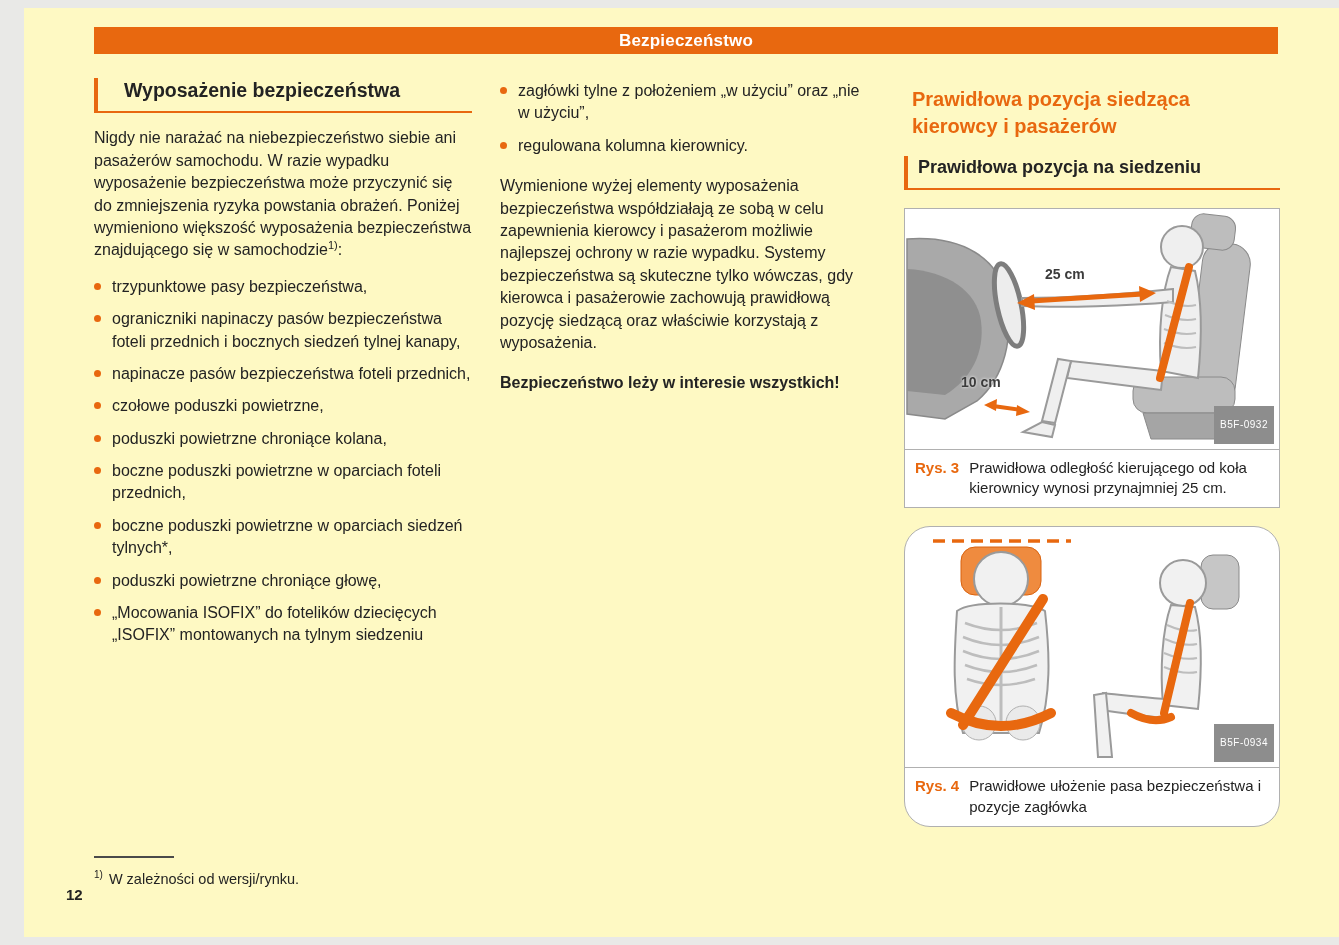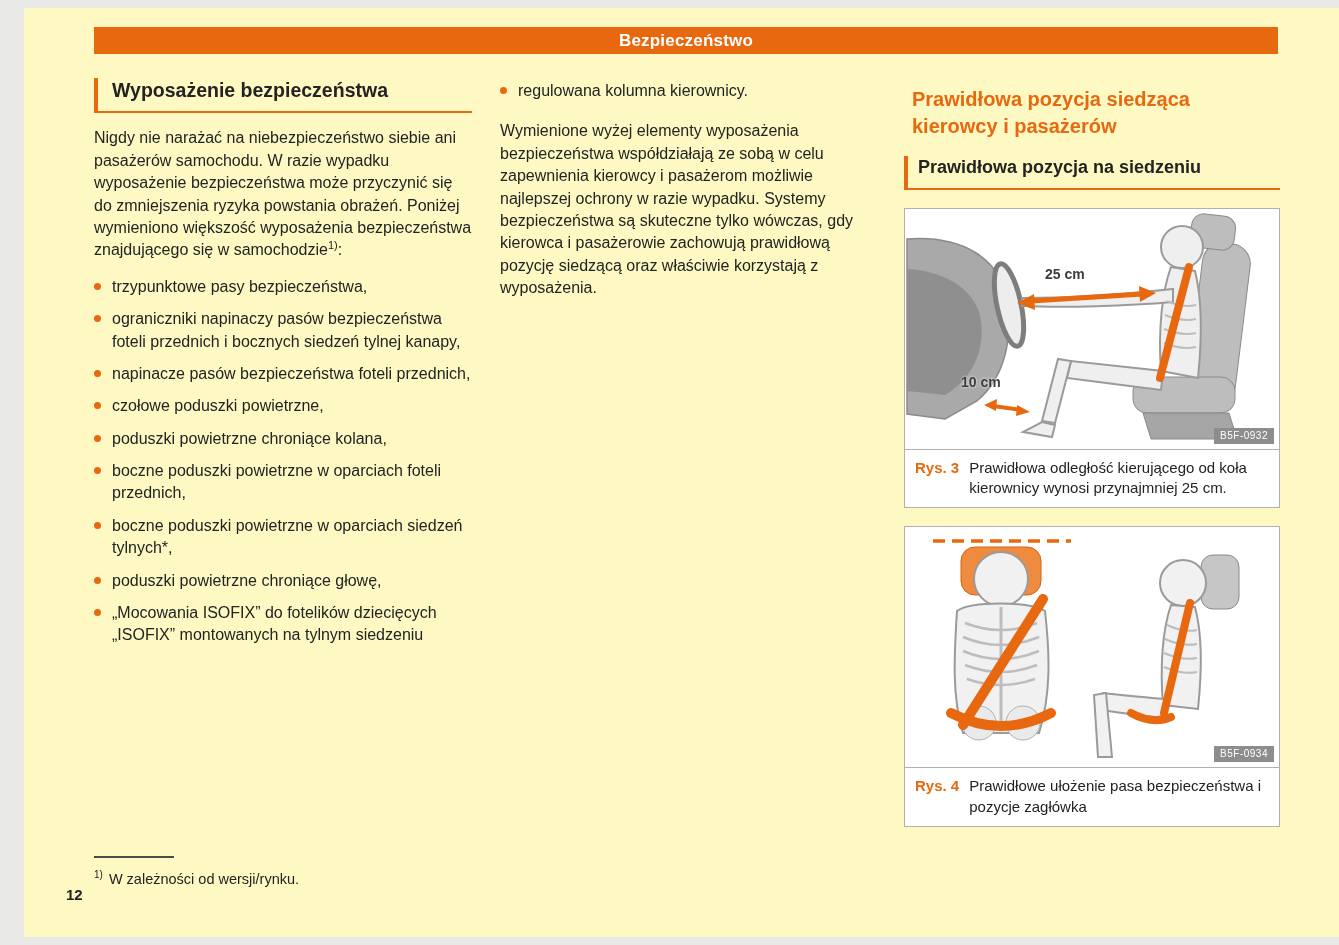"Wyposażenie bezpieczeństwa" .section-heading { padding: 1px 0 9px 14px -> 1px 0 9px 26px }
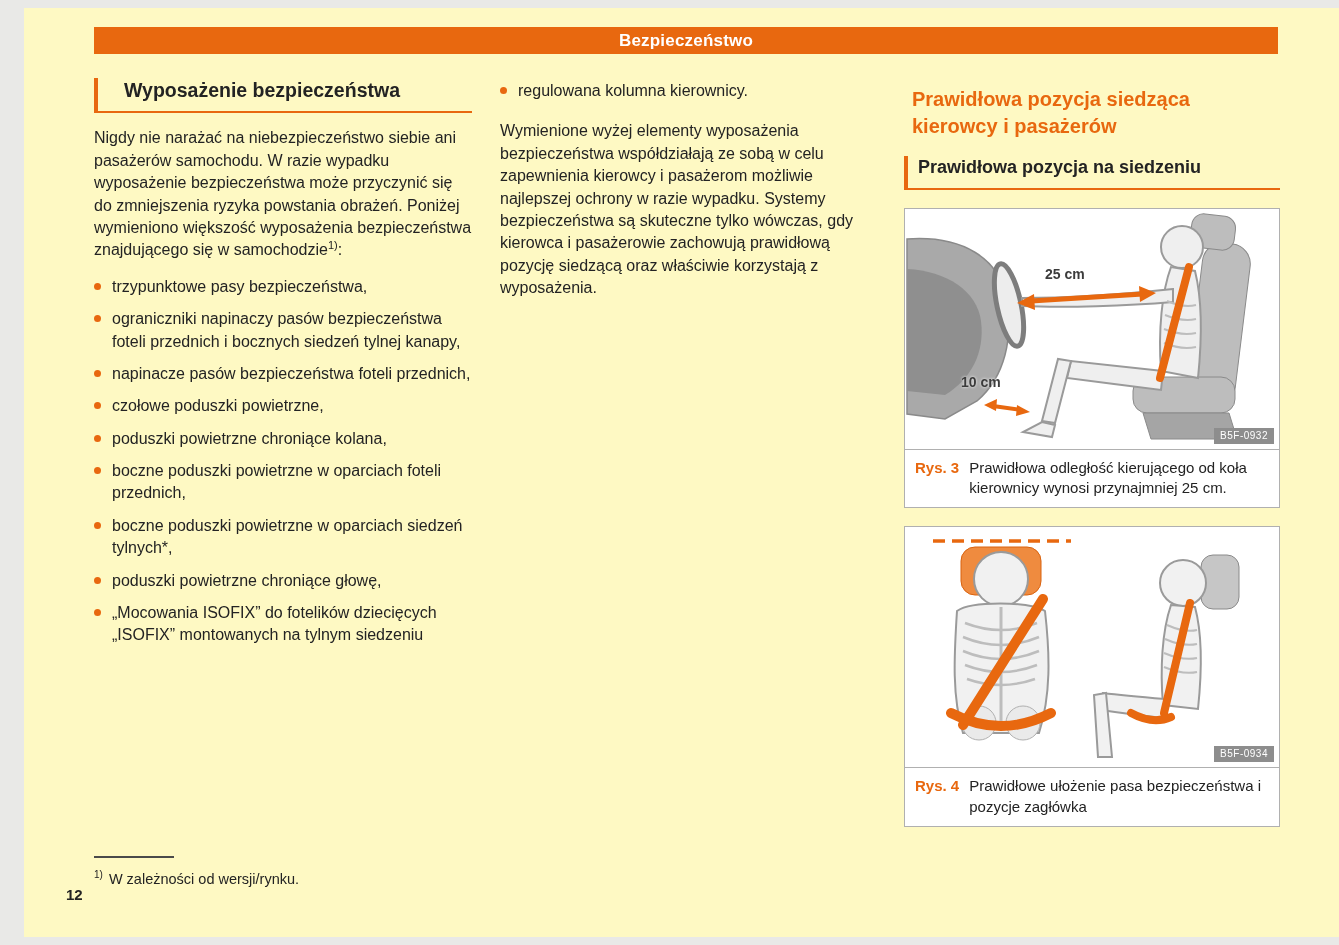"zagłówki tylne z położeniem „w" li { html: none -> <li> <span></span> <span>zagłówki tylne z położeniem „w użyciu” oraz „nie w użyciu”,</span> </li> }
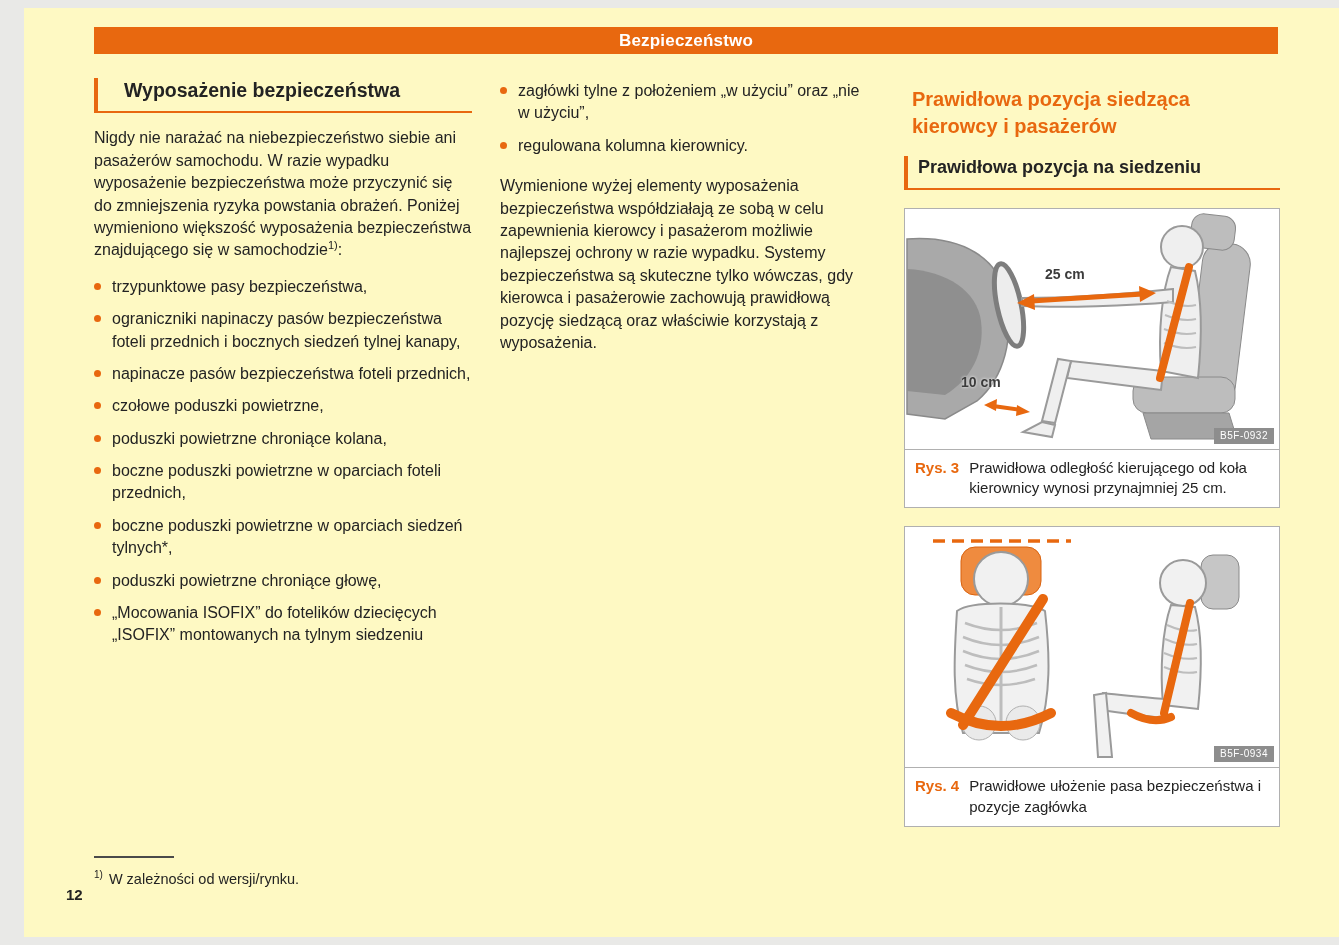"Bezpieczeństwo leży w interesie" p.para-strong { html: none -> <p>Bezpieczeństwo leży w interesie wszystkich!</p> }
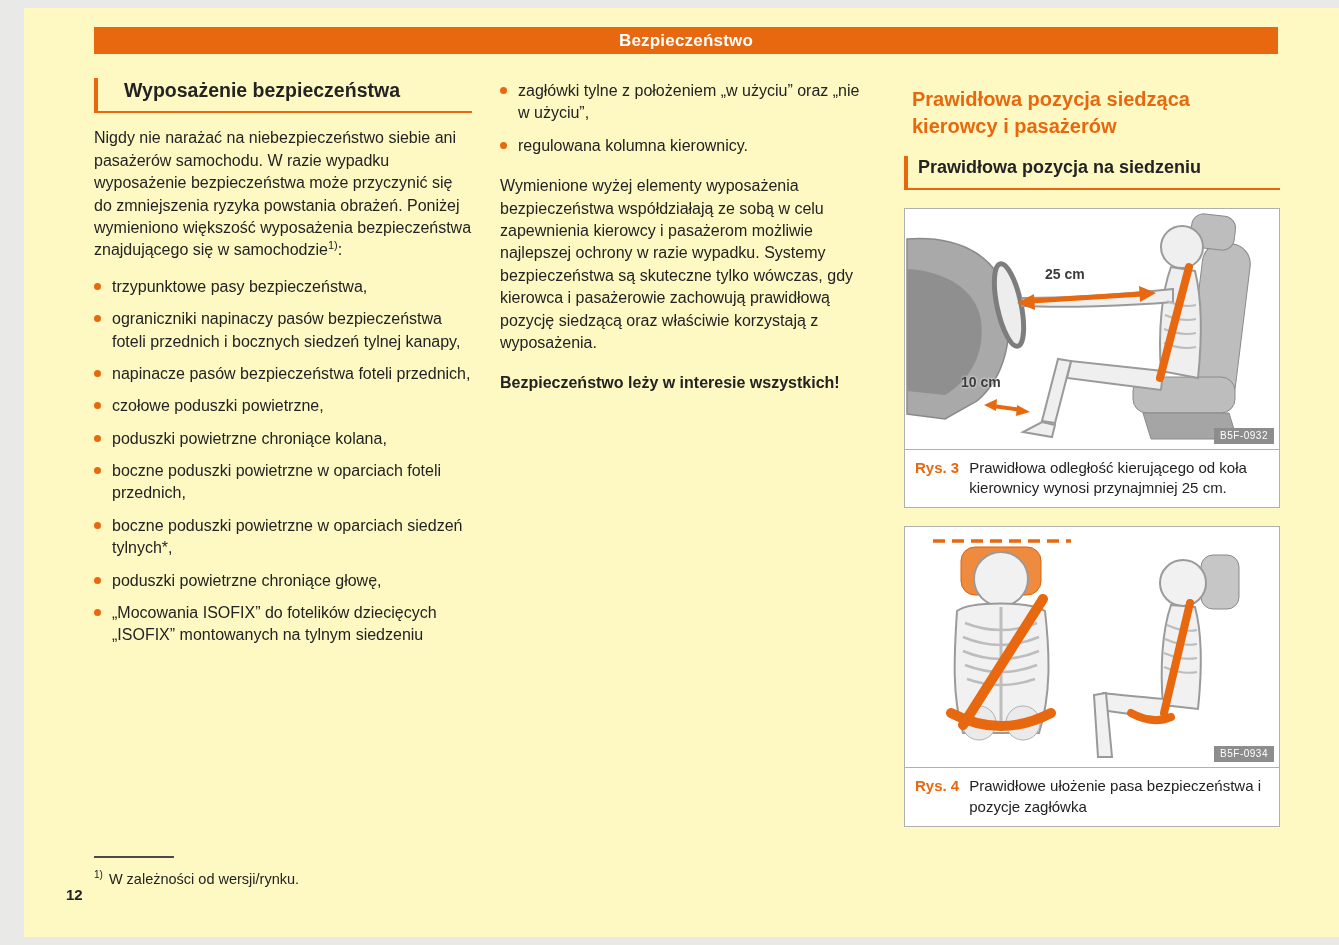"B5F-0932" .fig-code { padding: 1px 6px -> 12px 6px }
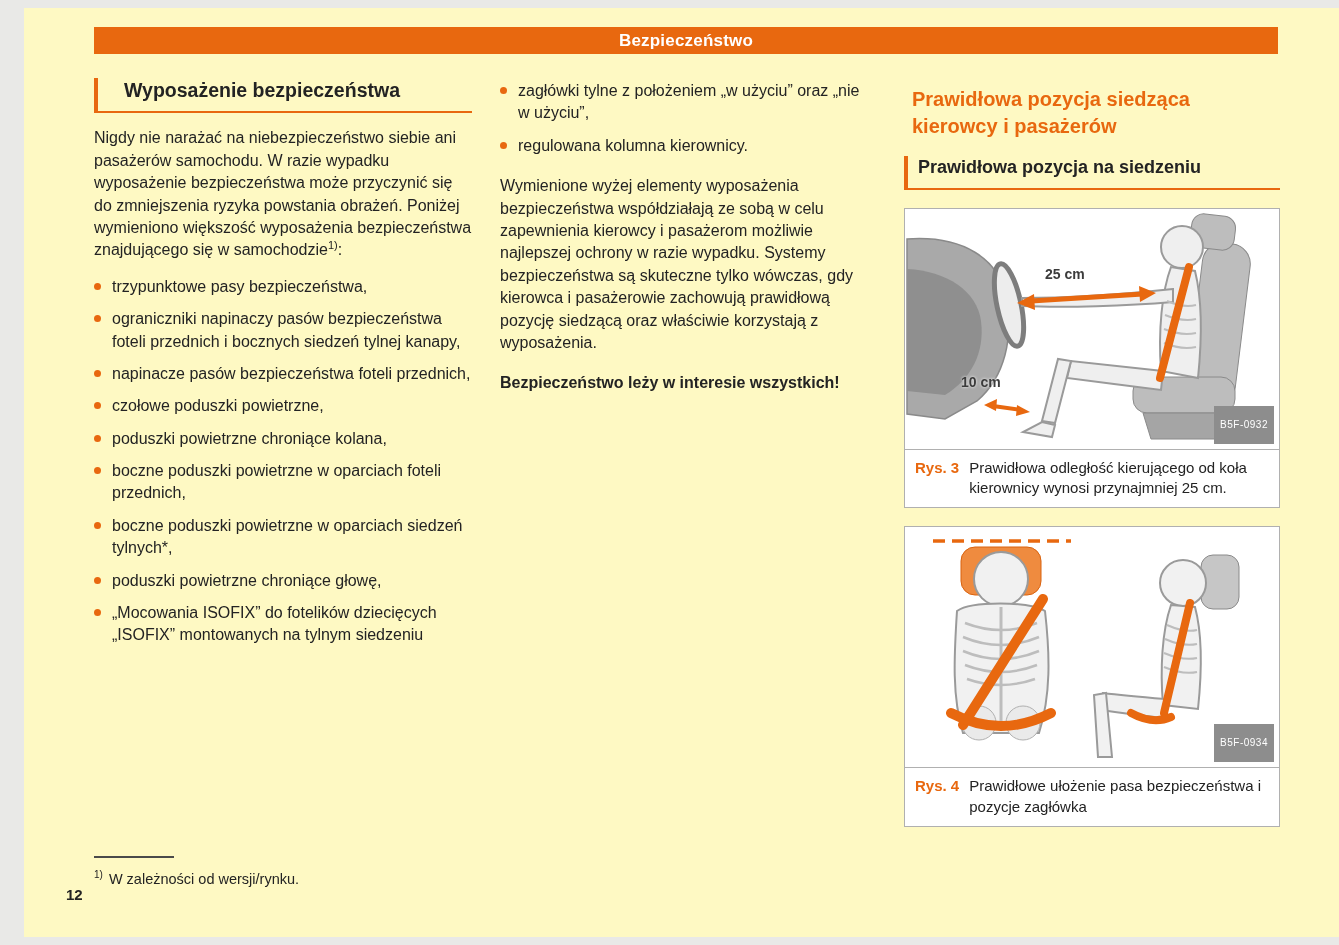"B5F-0934" figure.figure { border-radius: none -> 26px }
